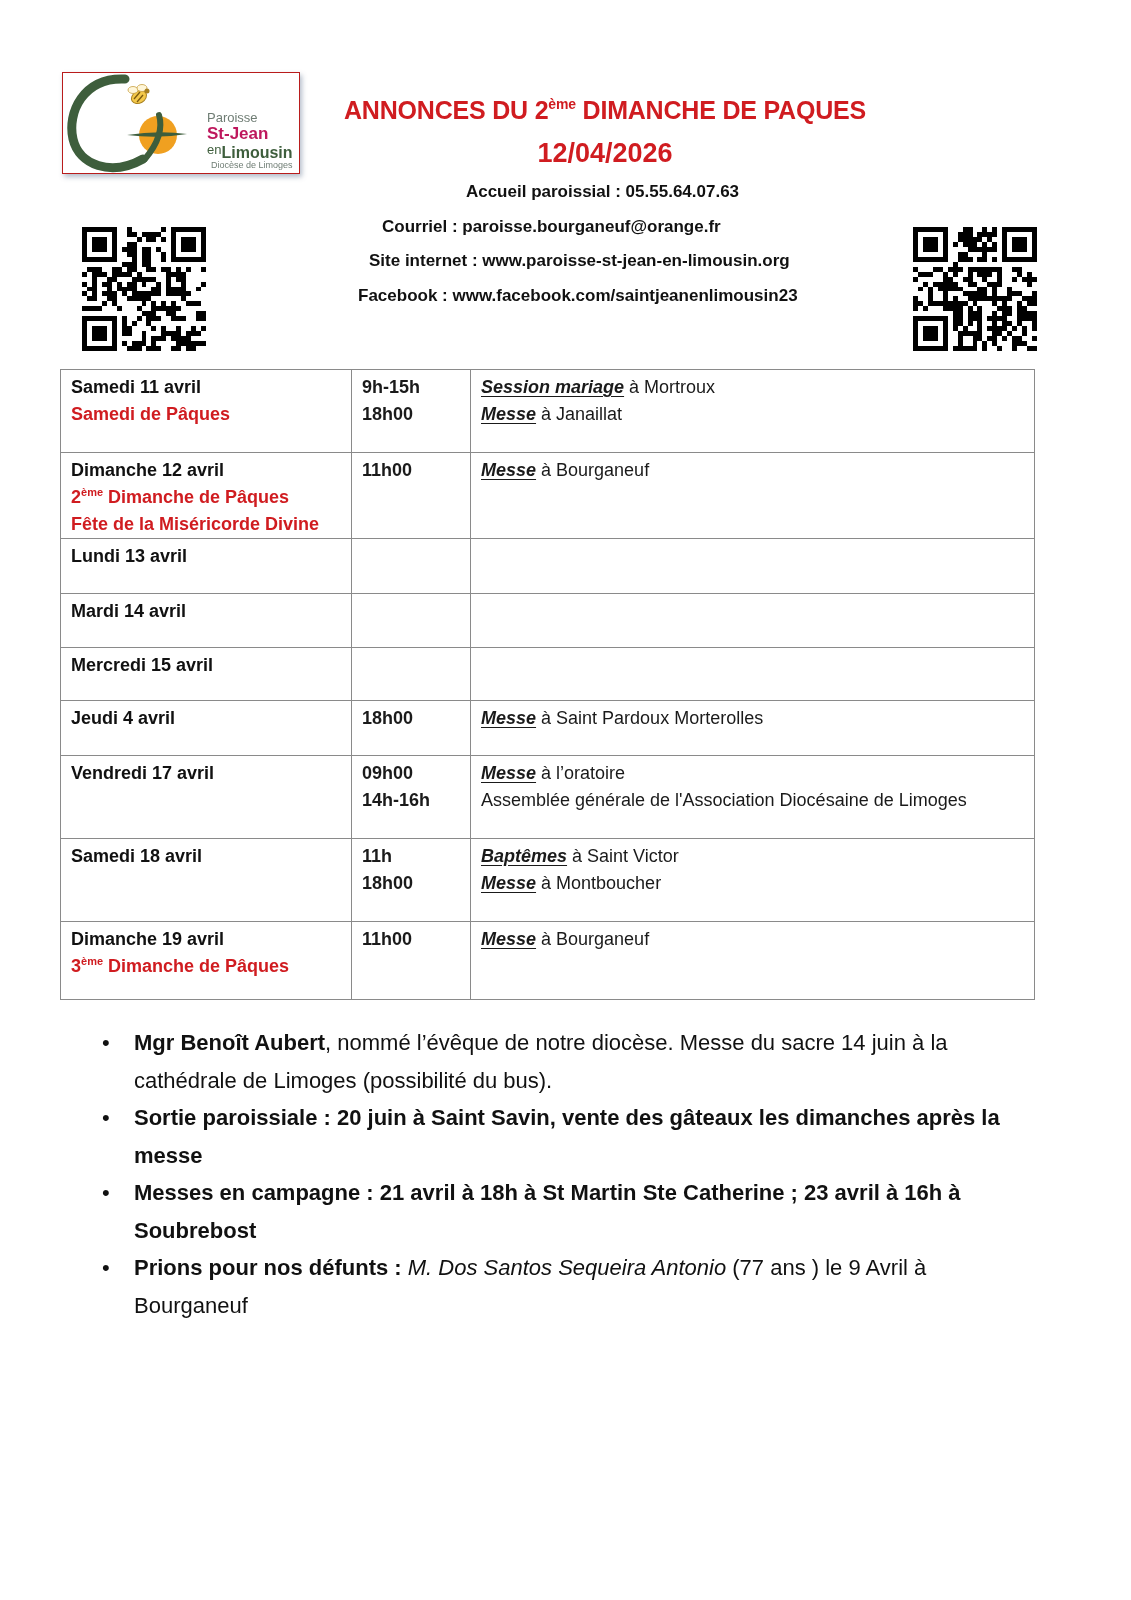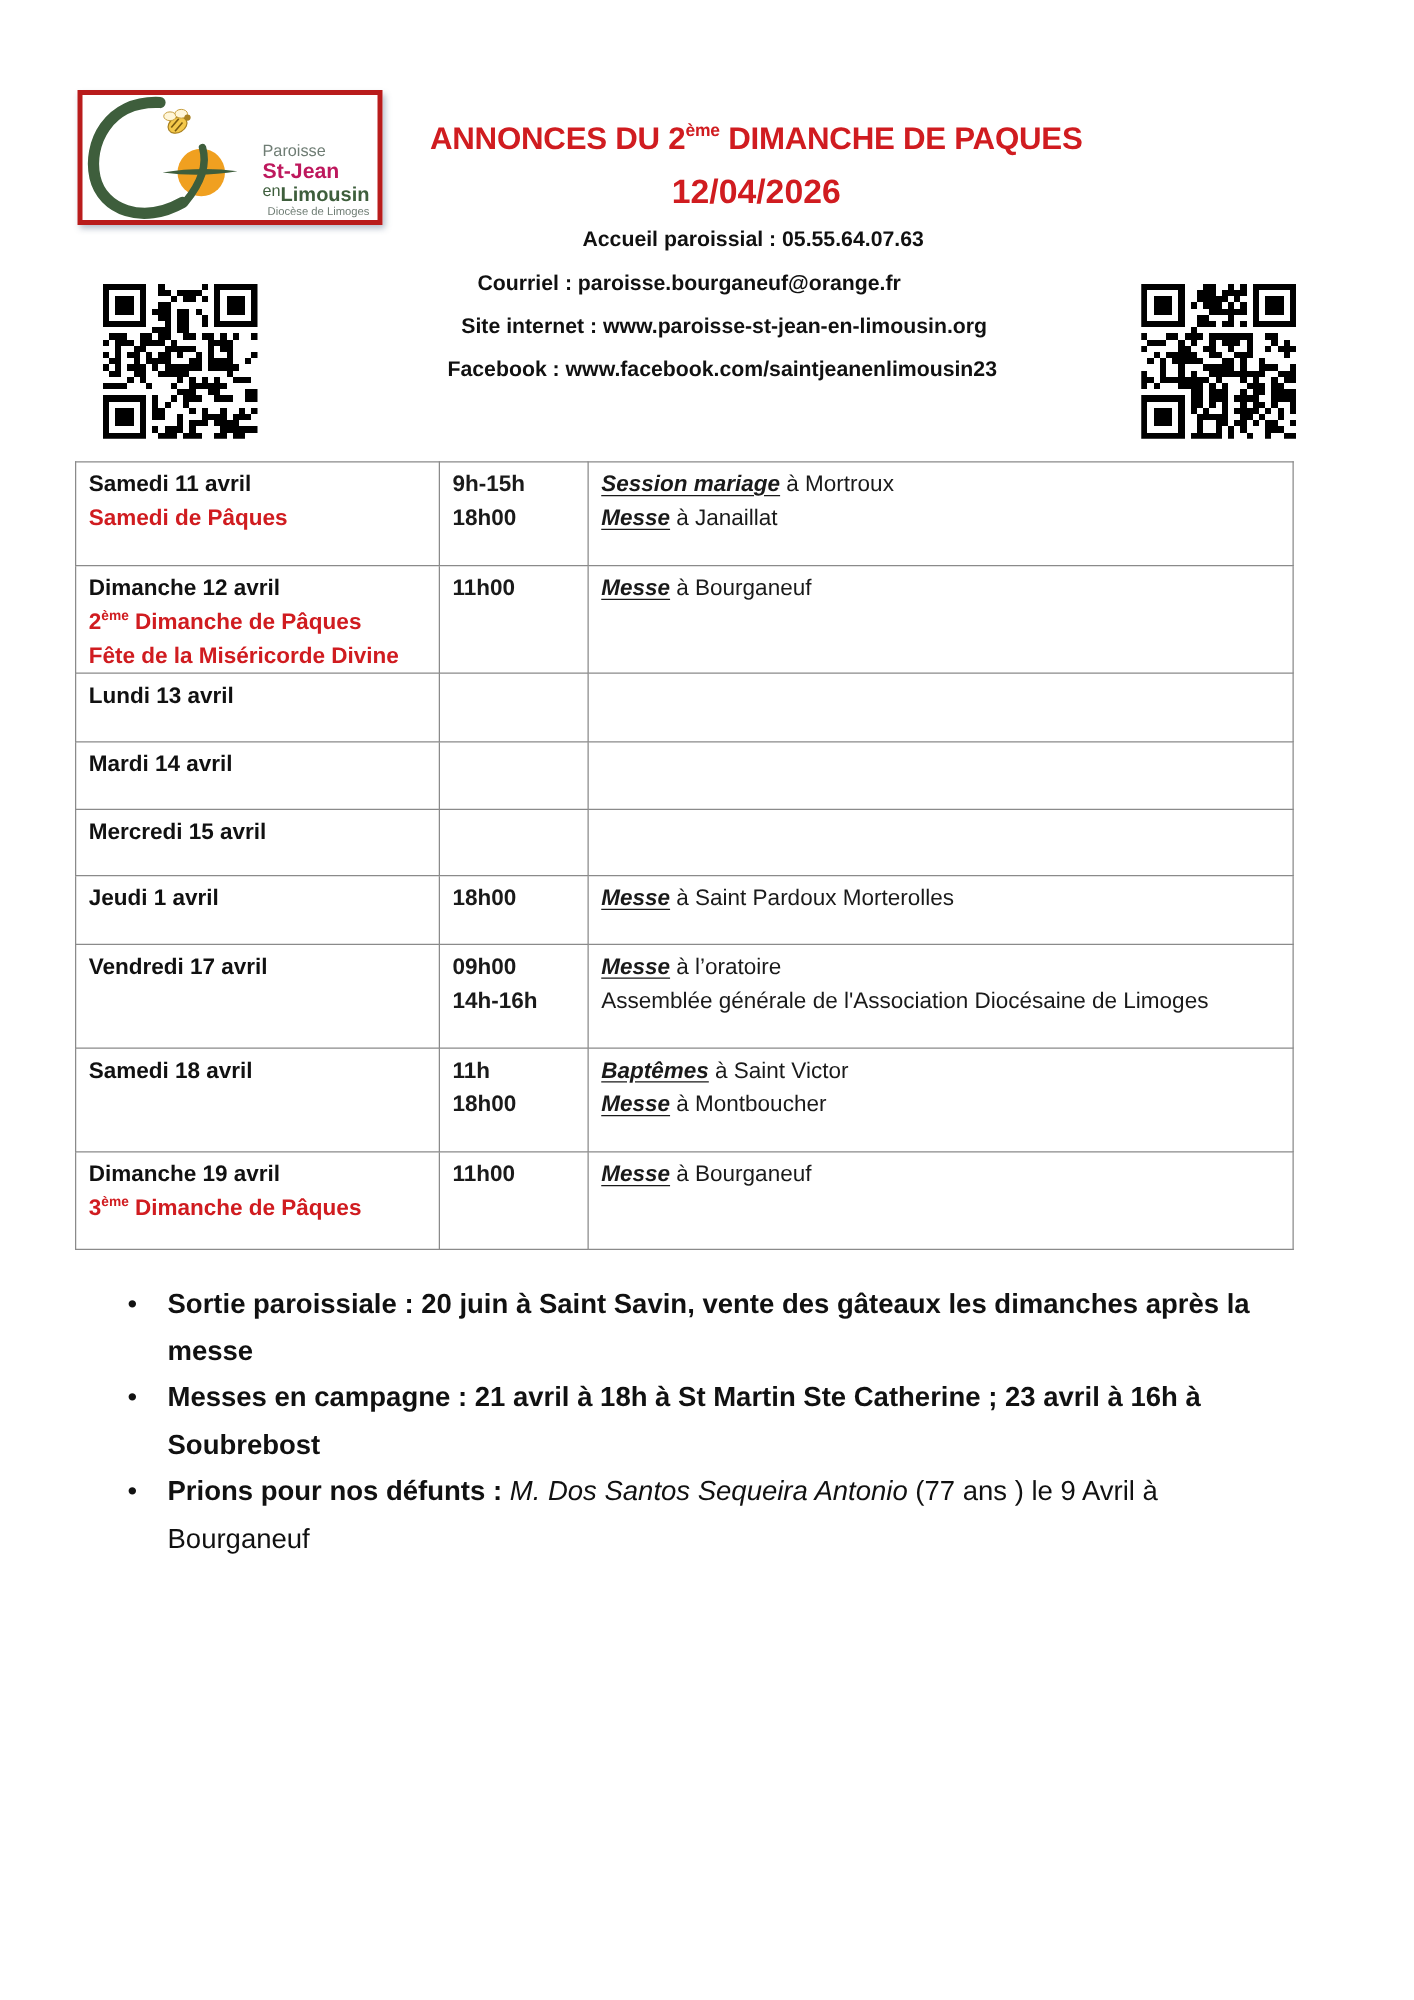"Paroisse" .logo { border: 4px solid #b91c1c -> 1px solid #b91c1c }
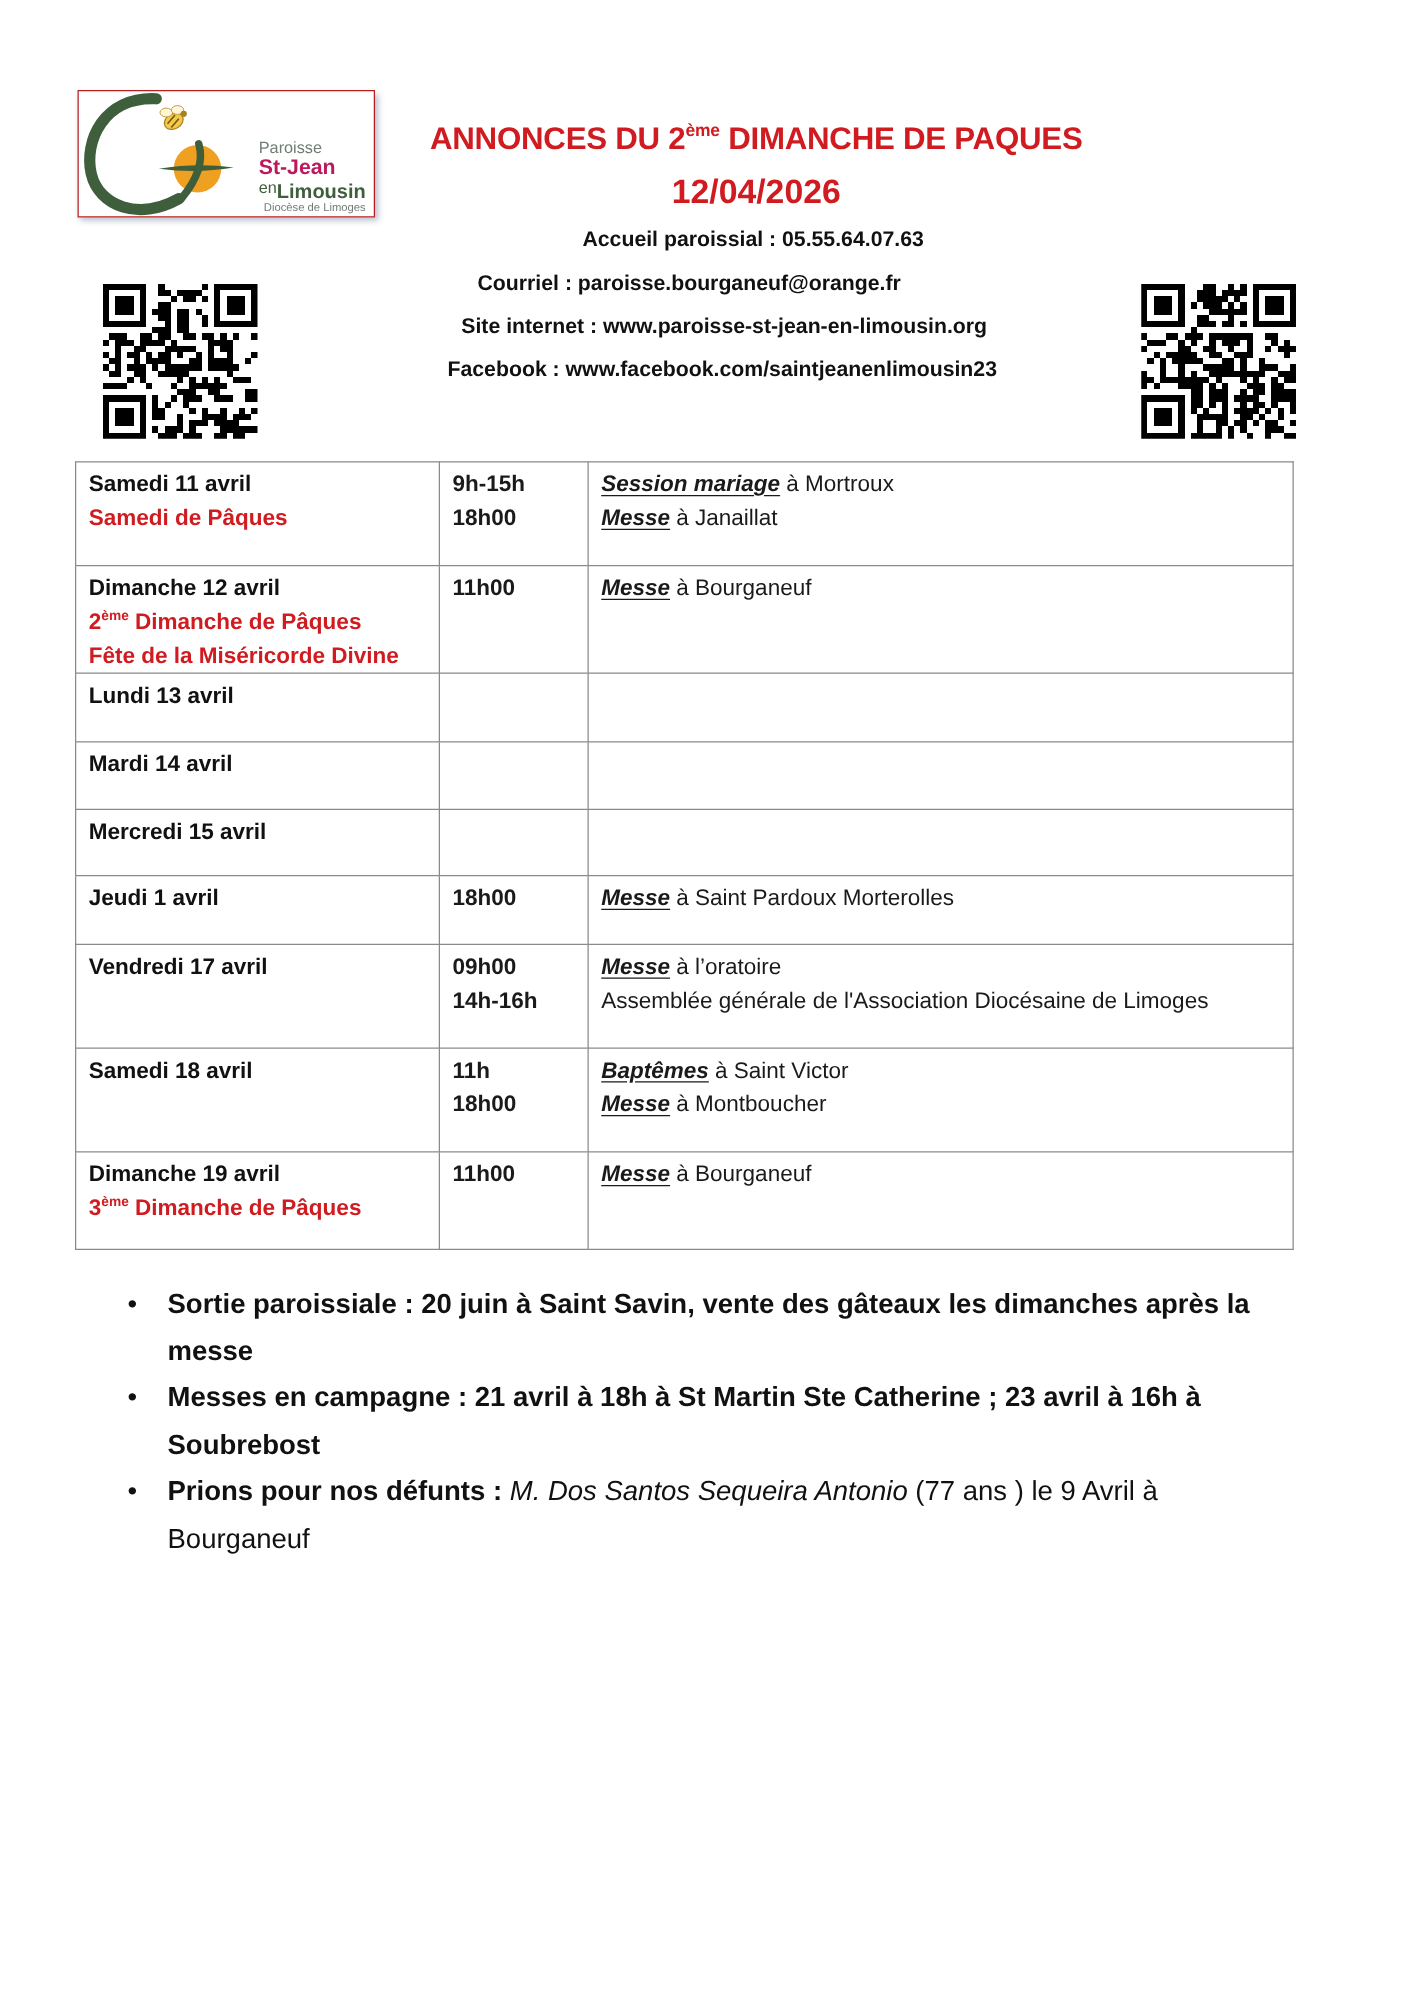"Jeudi 1 avril" span.line { text: 1 -> 4 }
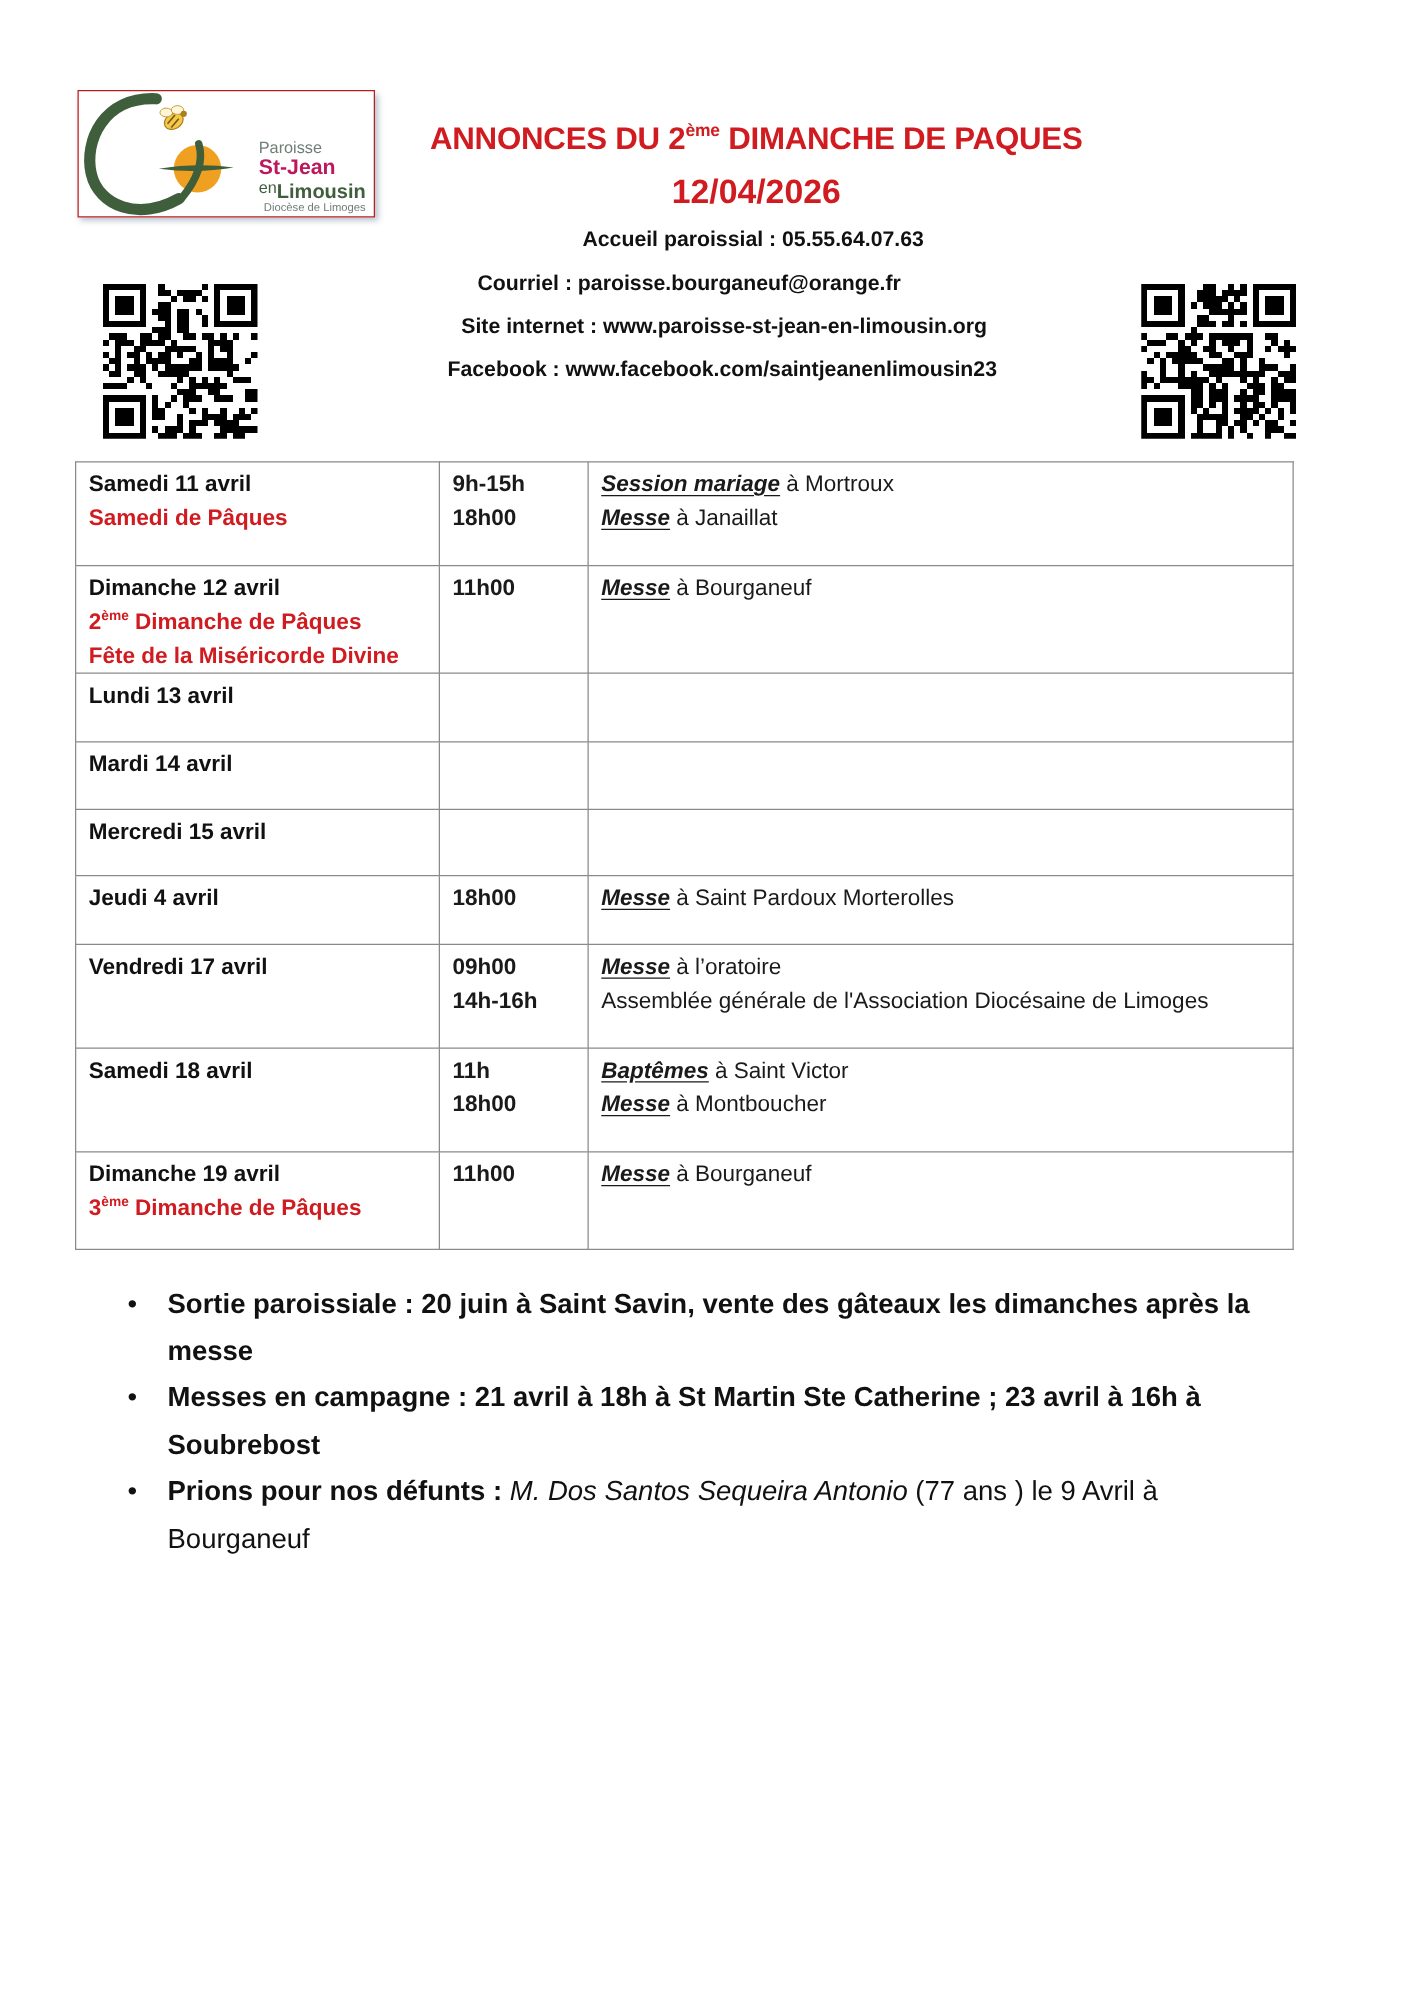"Mgr Benoît Aubert, nommé l’évêque" li { html: none -> <li><span>Mgr Benoît Aubert</span><span>, nommé l’évêque de notre diocèse. Messe du sacre 14 juin à la cathédrale de Limoges (possibilité du bus).</span></li> }
